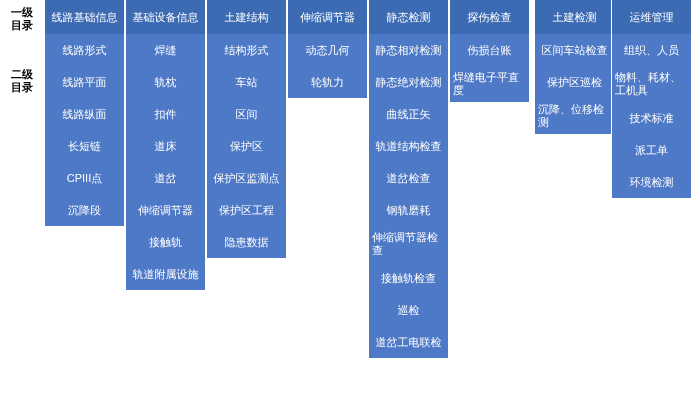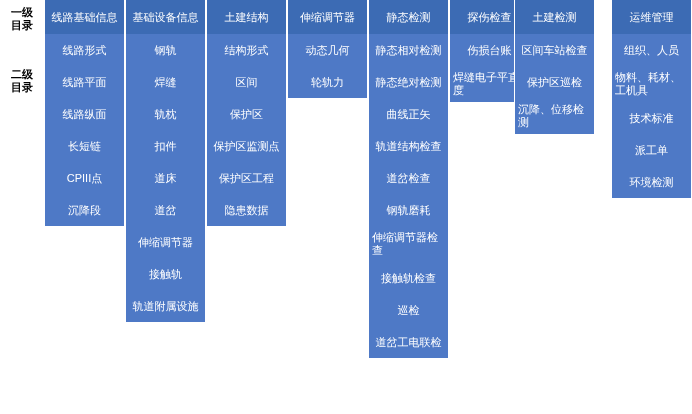"土建检测" div.column { left: 514px -> 534px }
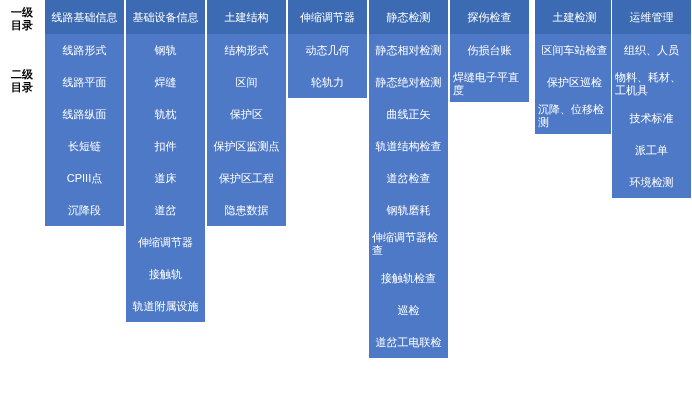"钢轨" div.item-cell { html: <div>钢轨</div> -> none }
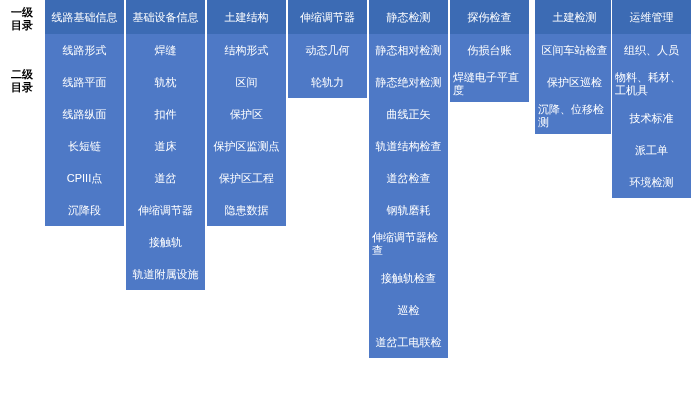"车站" div.item-cell { html: none -> <div>车站</div> }
